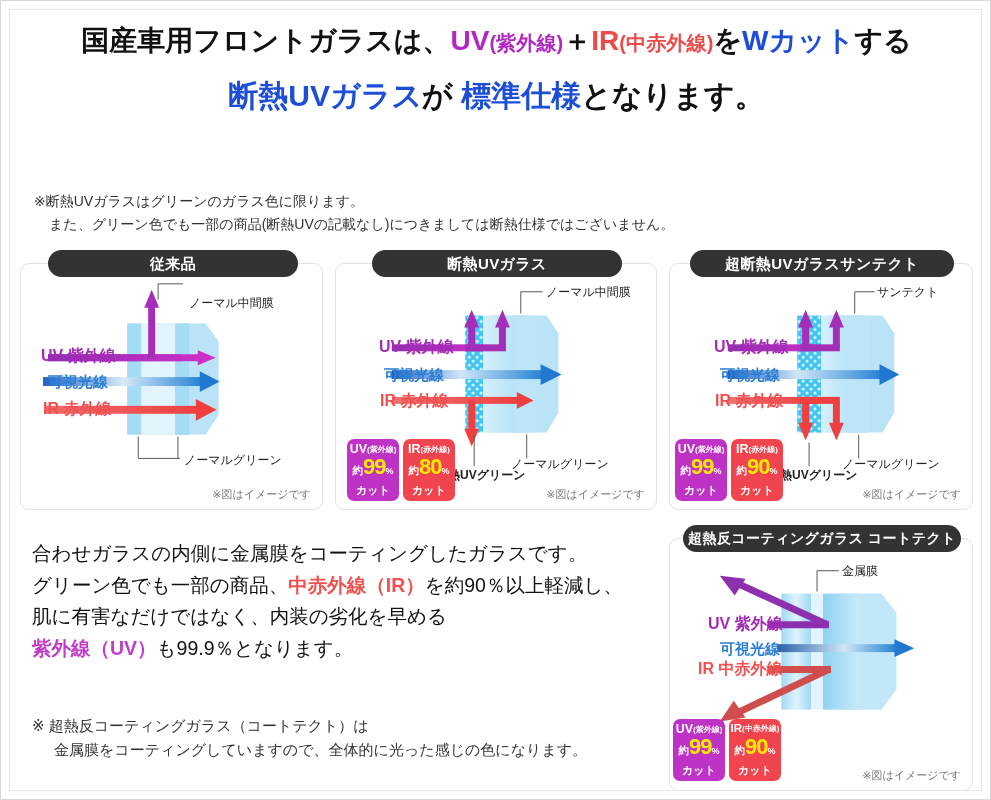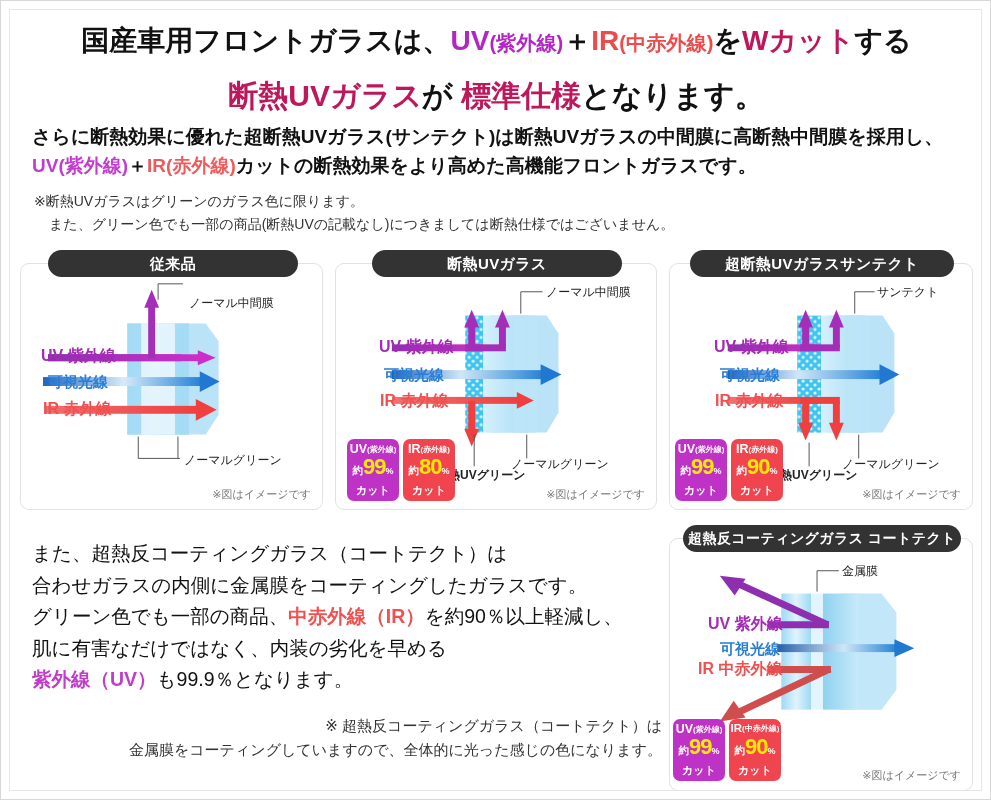"Wカット" .t-red { color: #be185d -> #1d4ed8 }
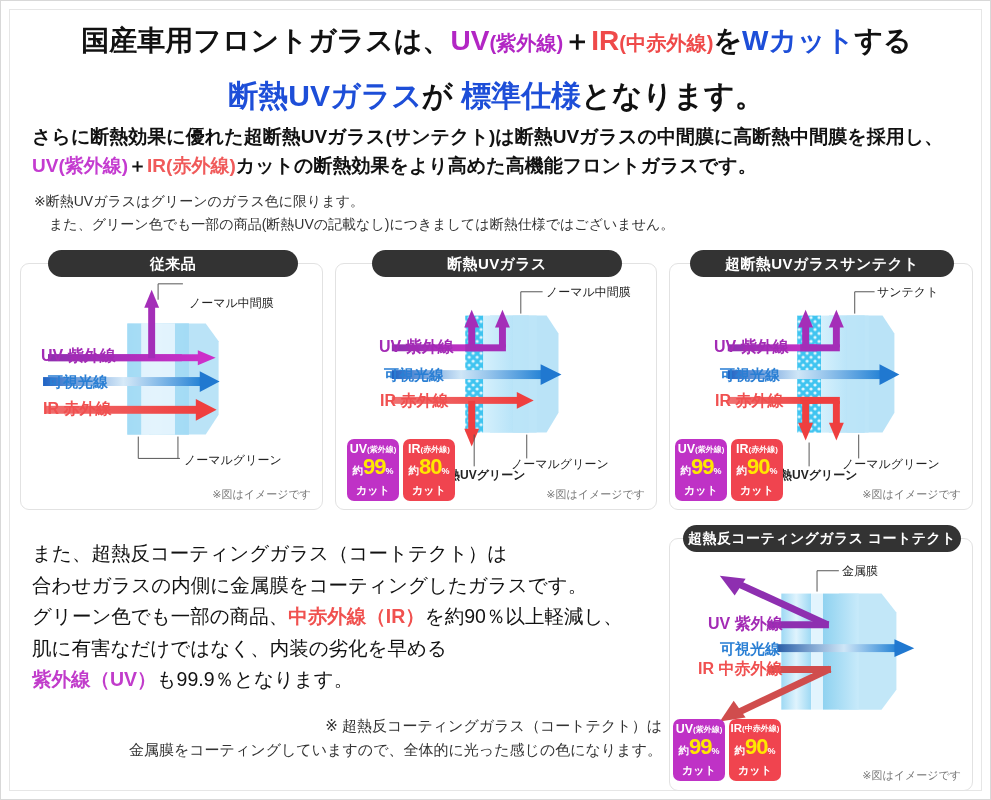"さらに断熱効果に優れた超断熱UVガラス(サンテクト)は断熱UVガラスの中間膜に高" div.lead { html: <div> <div>さらに断熱効果に優れた超断熱UVガラス(サンテクト)は断熱UVガラスの中間膜に高断熱中間膜を採用し、</div> <div><span>UV(紫外線)</span><span>＋</span><span>IR(赤外線)</span><span>カットの断熱効果をより高めた高機能フロントガラスです。</span></div> </div> -> none }
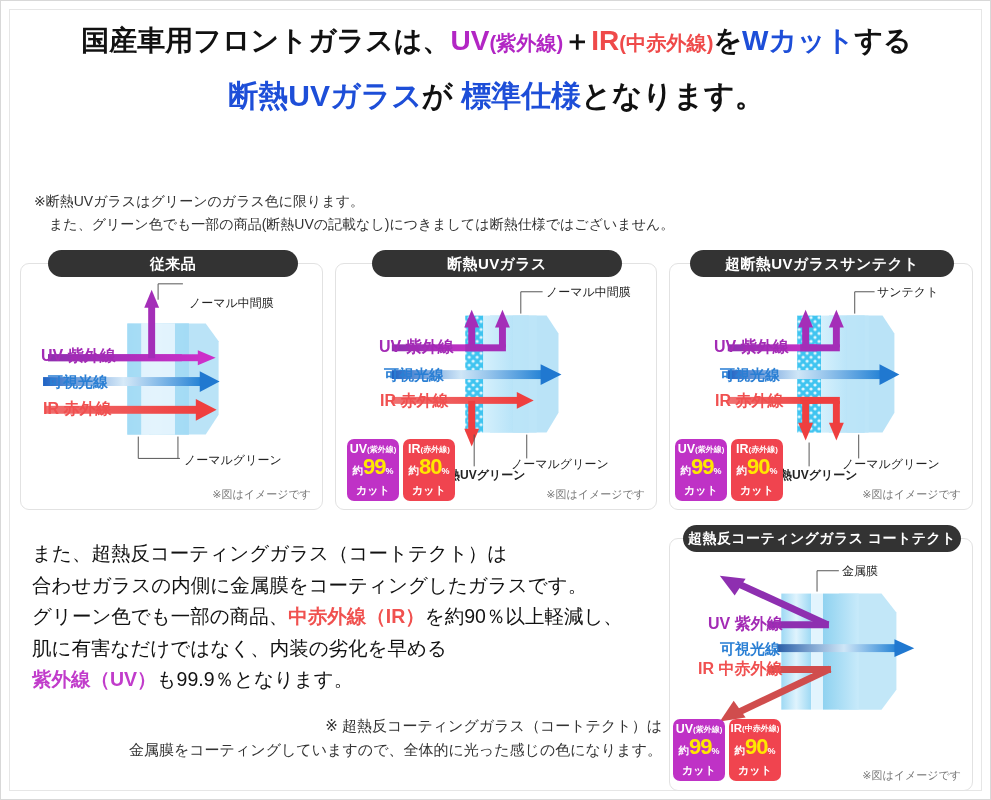"また、超熱反コーティングガラス（コートテクト）は" div { html: <div>また、超熱反コーティングガラス（コートテクト）は</div> -> none }
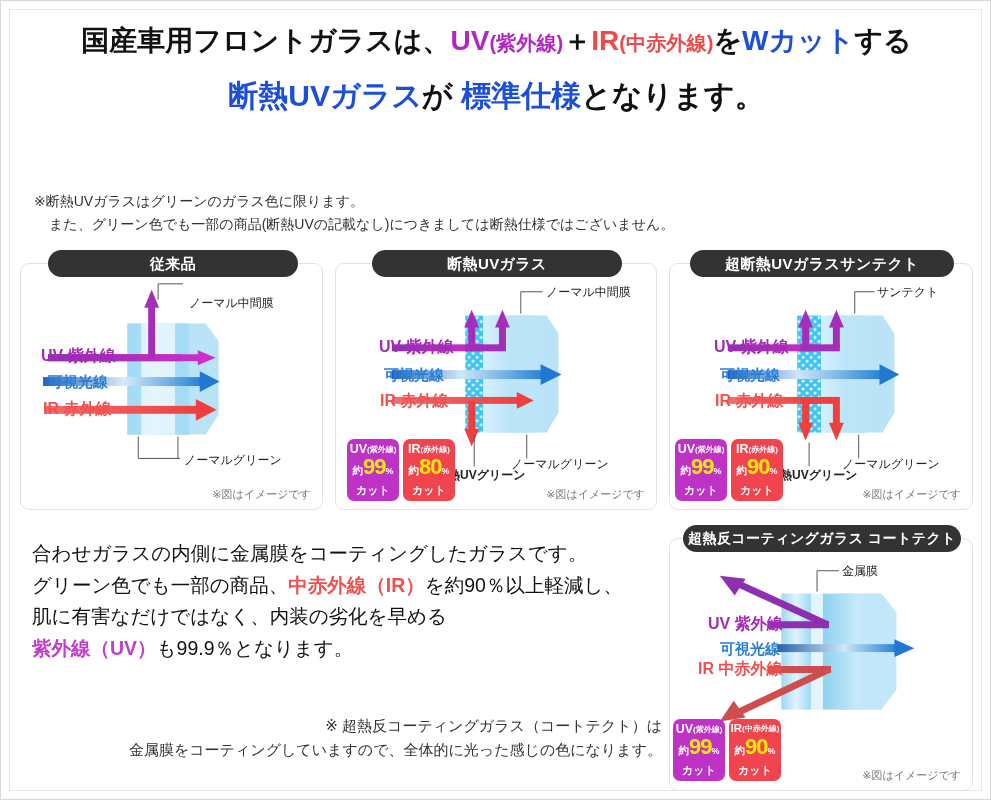"※ 超熱反コーティングガラス（コートテクト）は" .bottom-note { text-align: right -> none }
